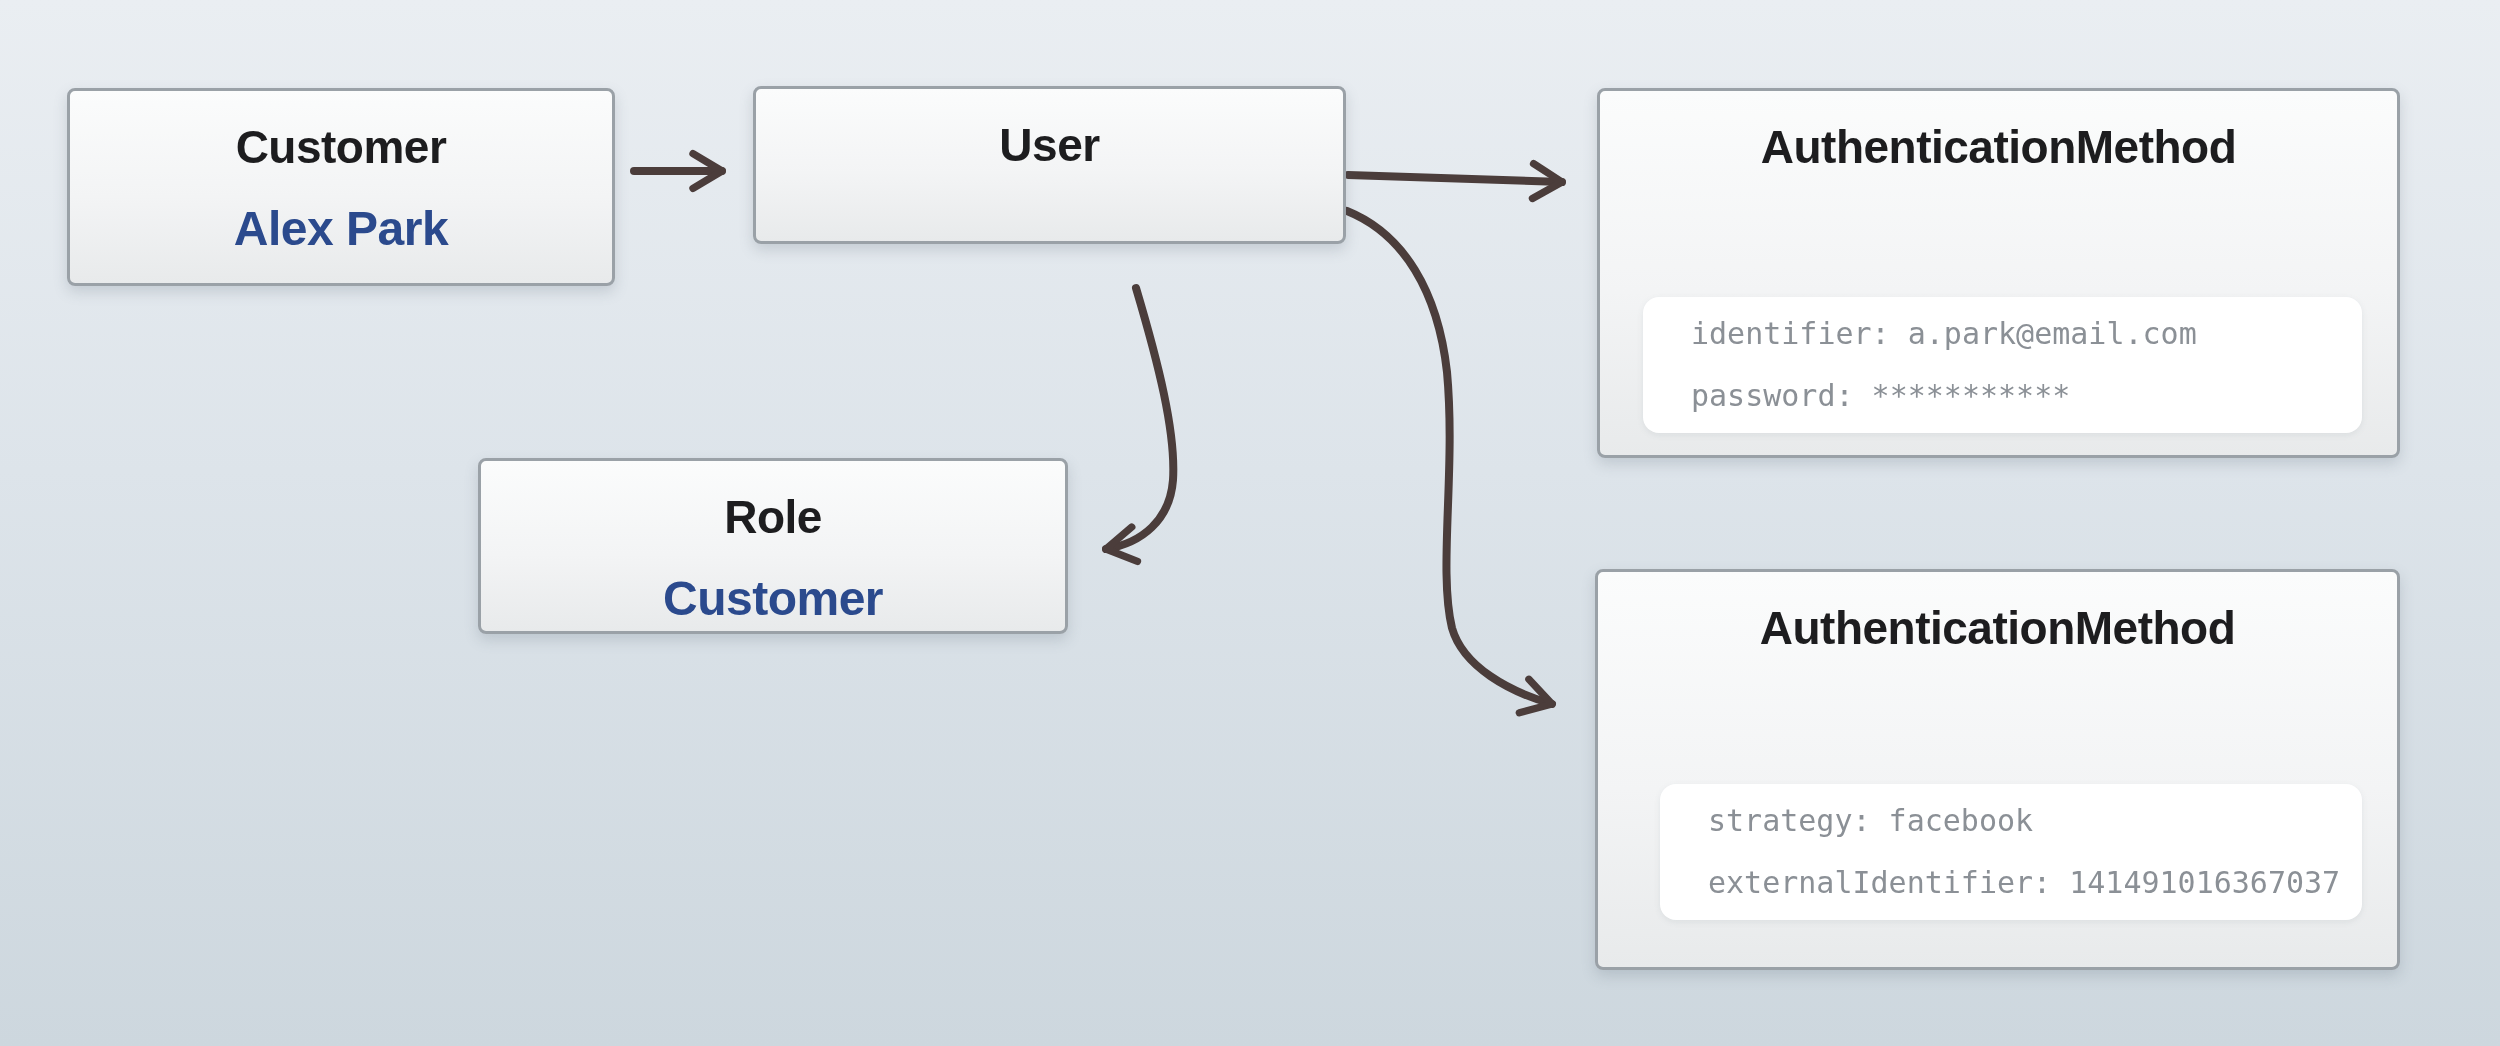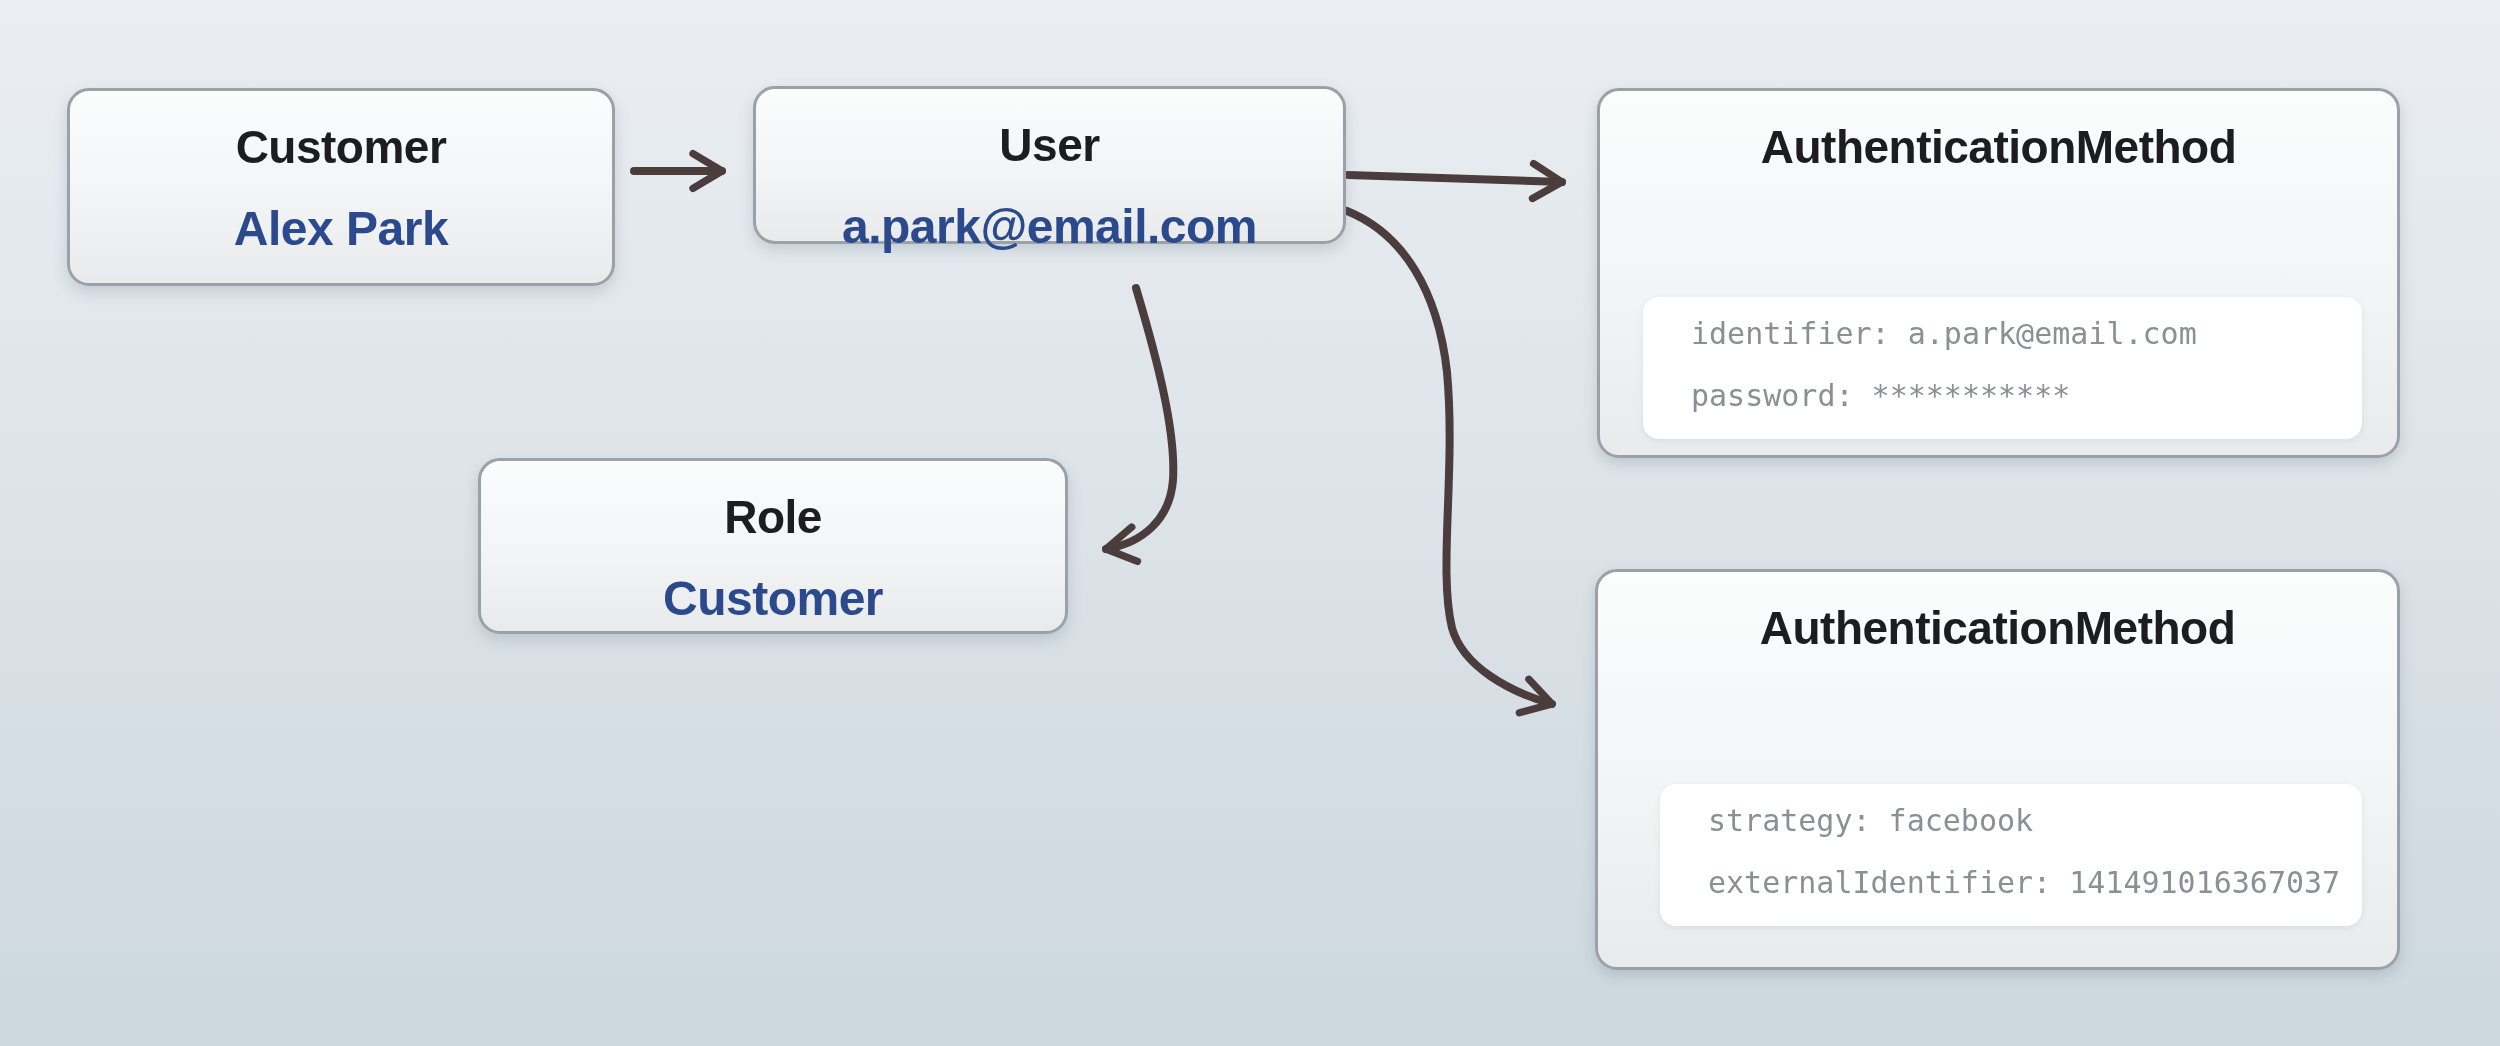"Customer" .node { border-radius: 22px -> 8px }
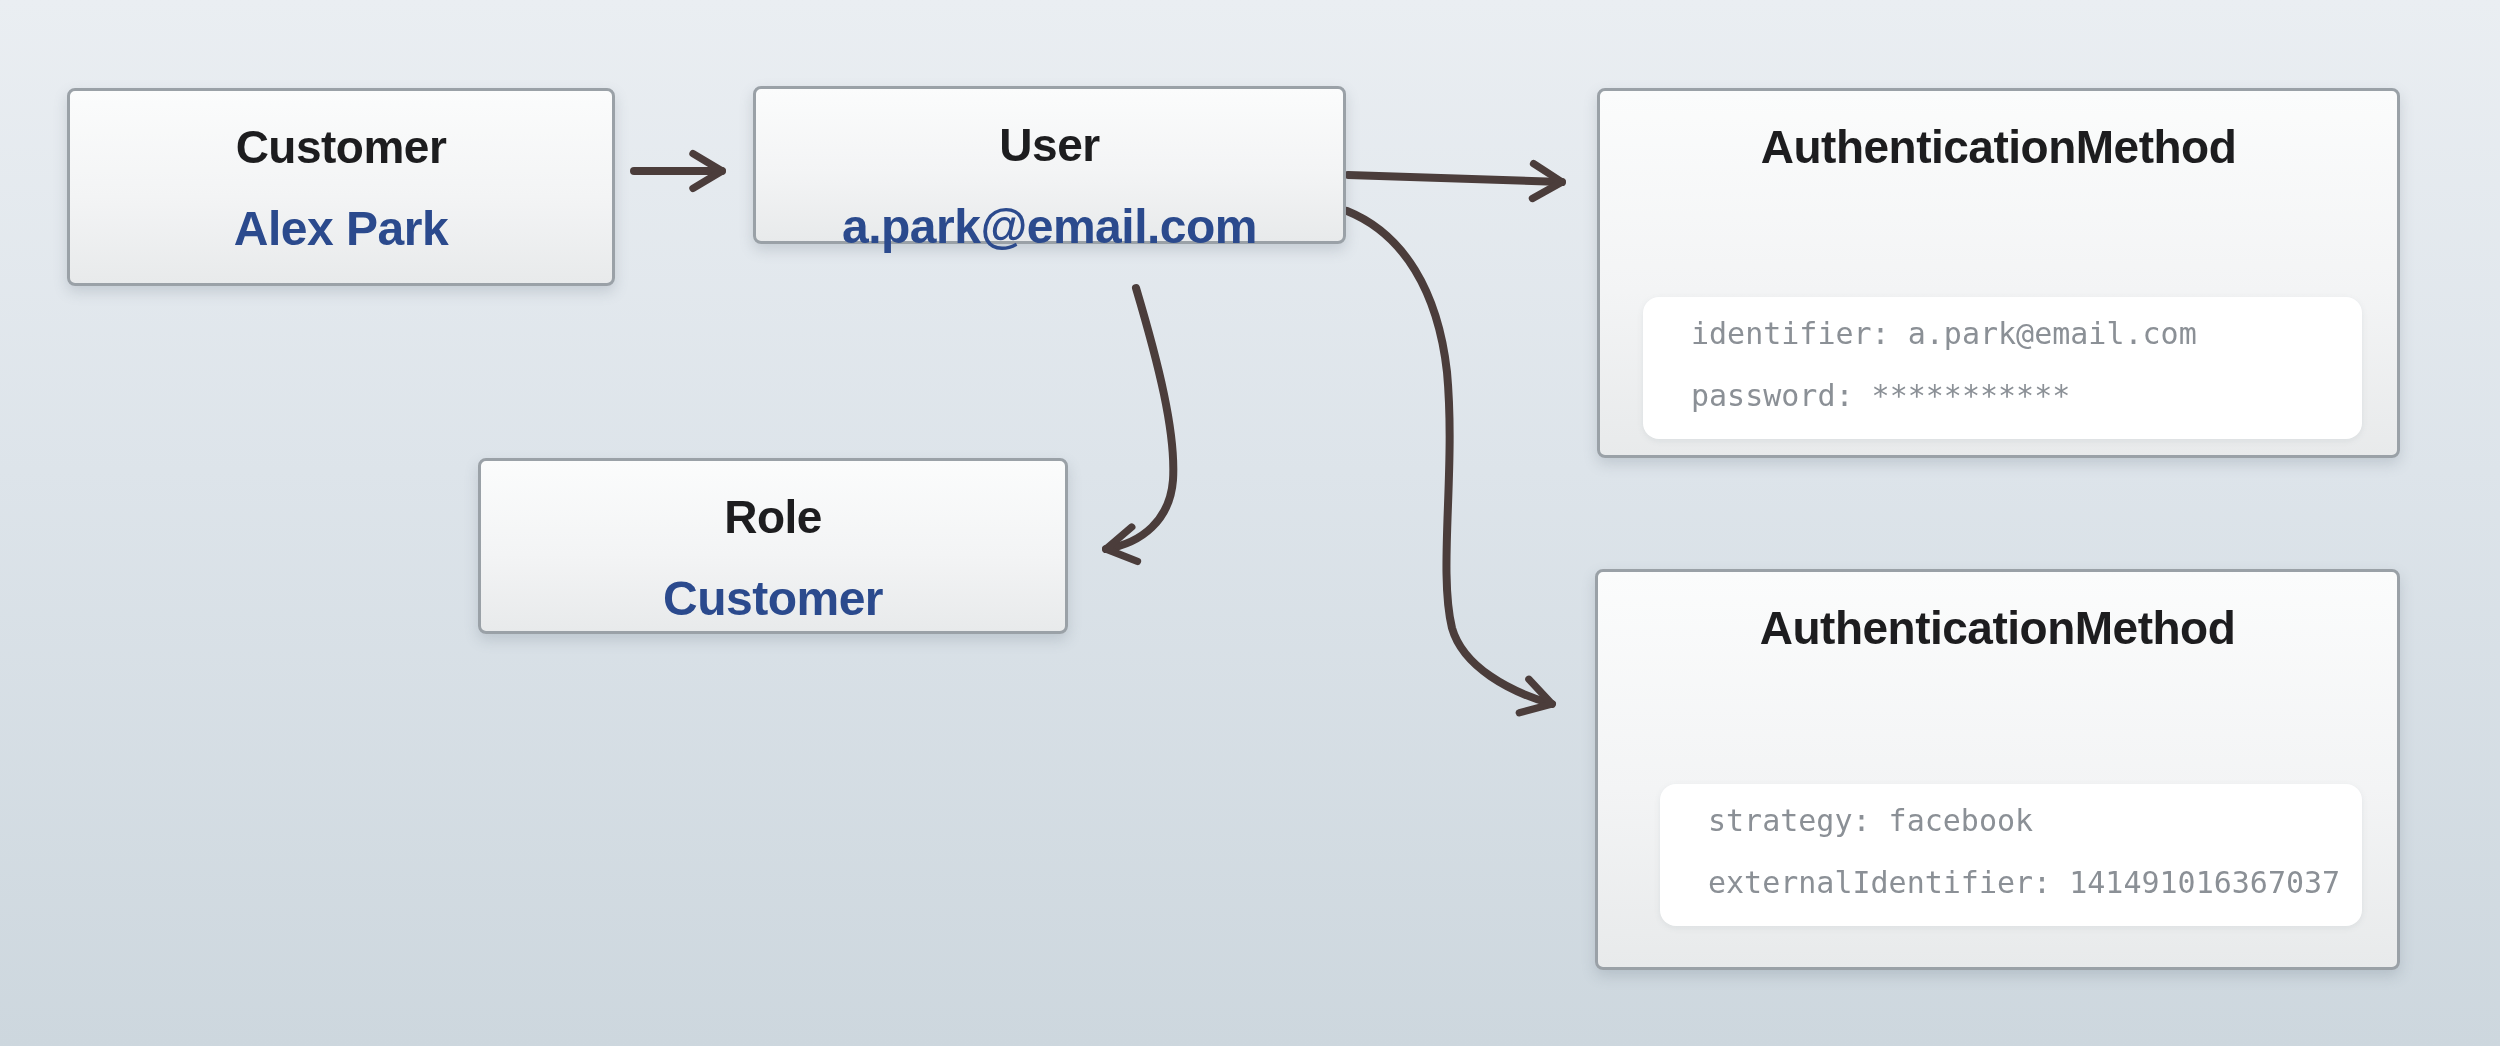"a.park@email.com" div.node-value { html: <div>a.park@email.com</div> -> none }
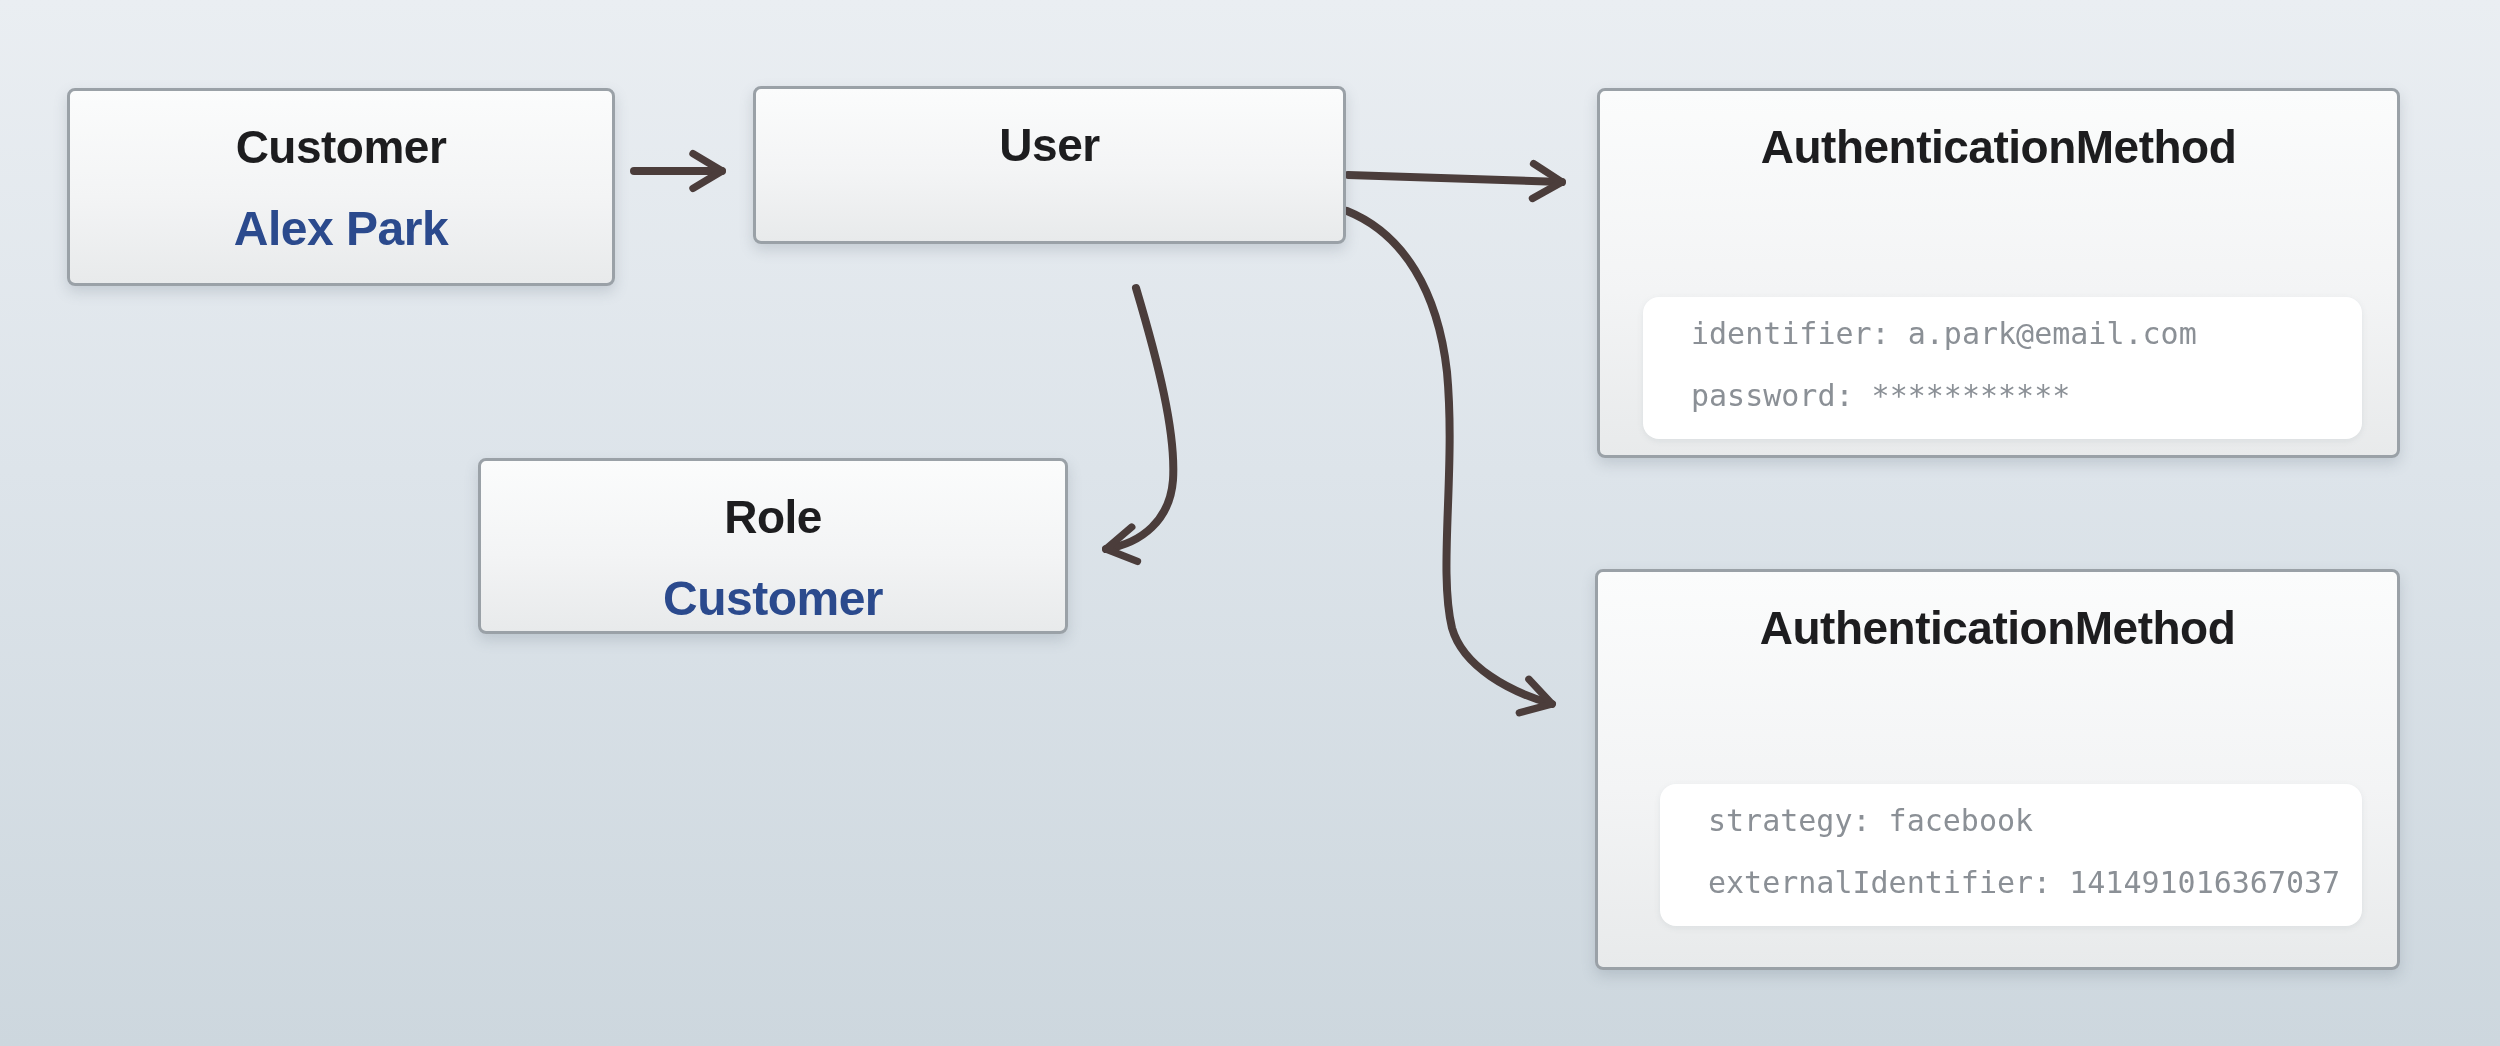"identifier: a.park@email.com" .attrs { padding: 6px 20px 12px 48px -> 6px 20px 6px 48px }
